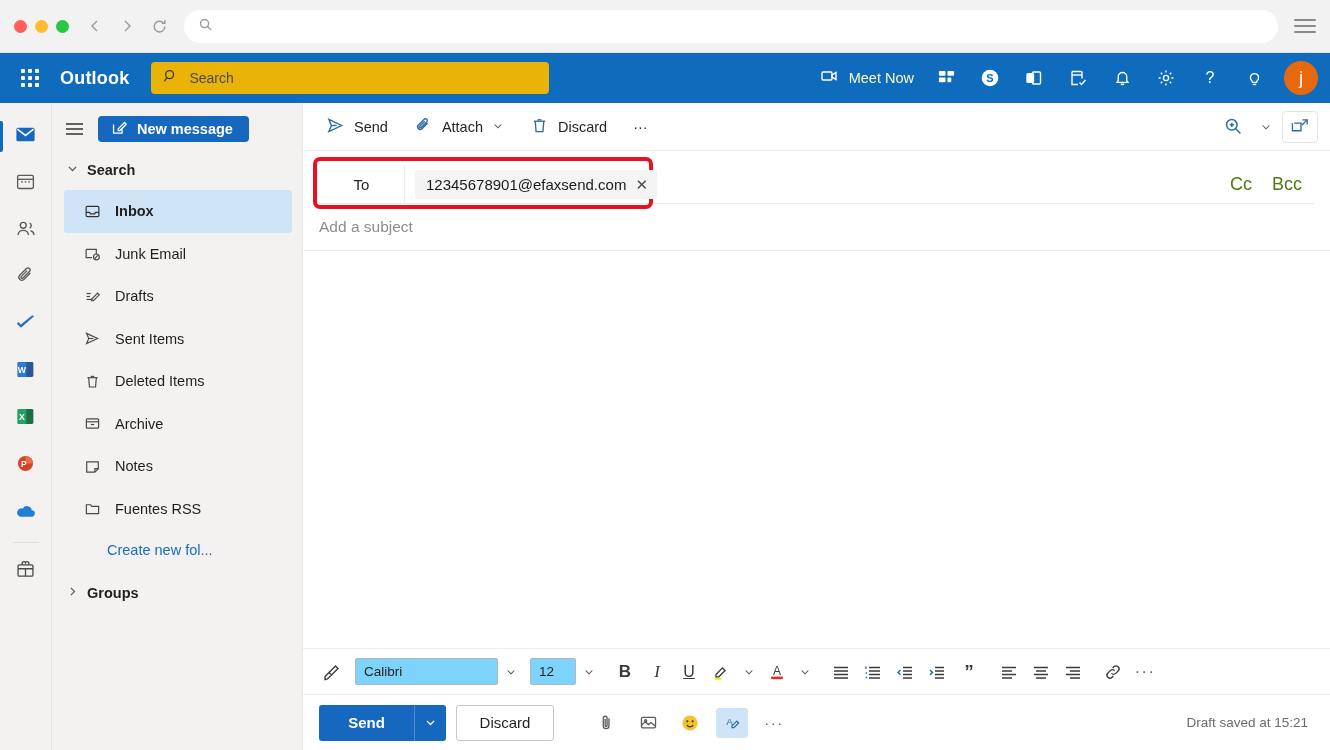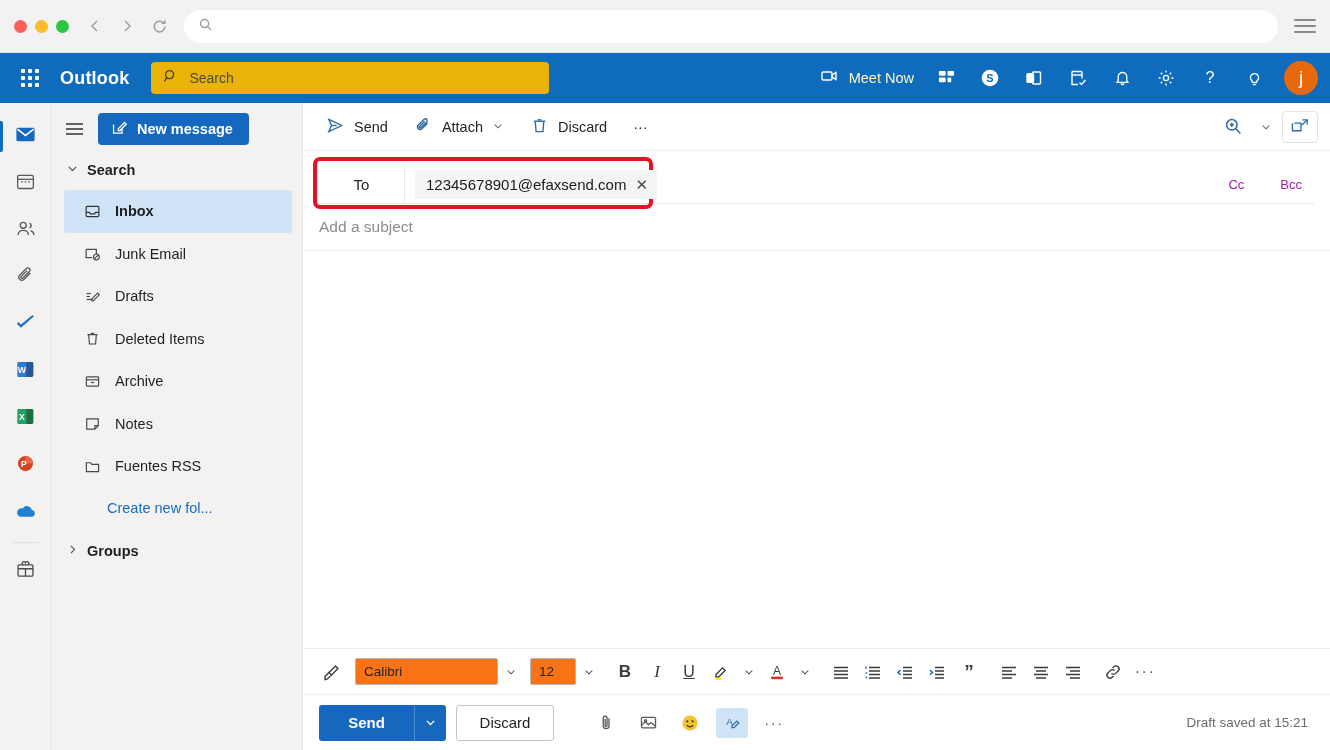"New message" .new-msg { height: 32px -> 26px }
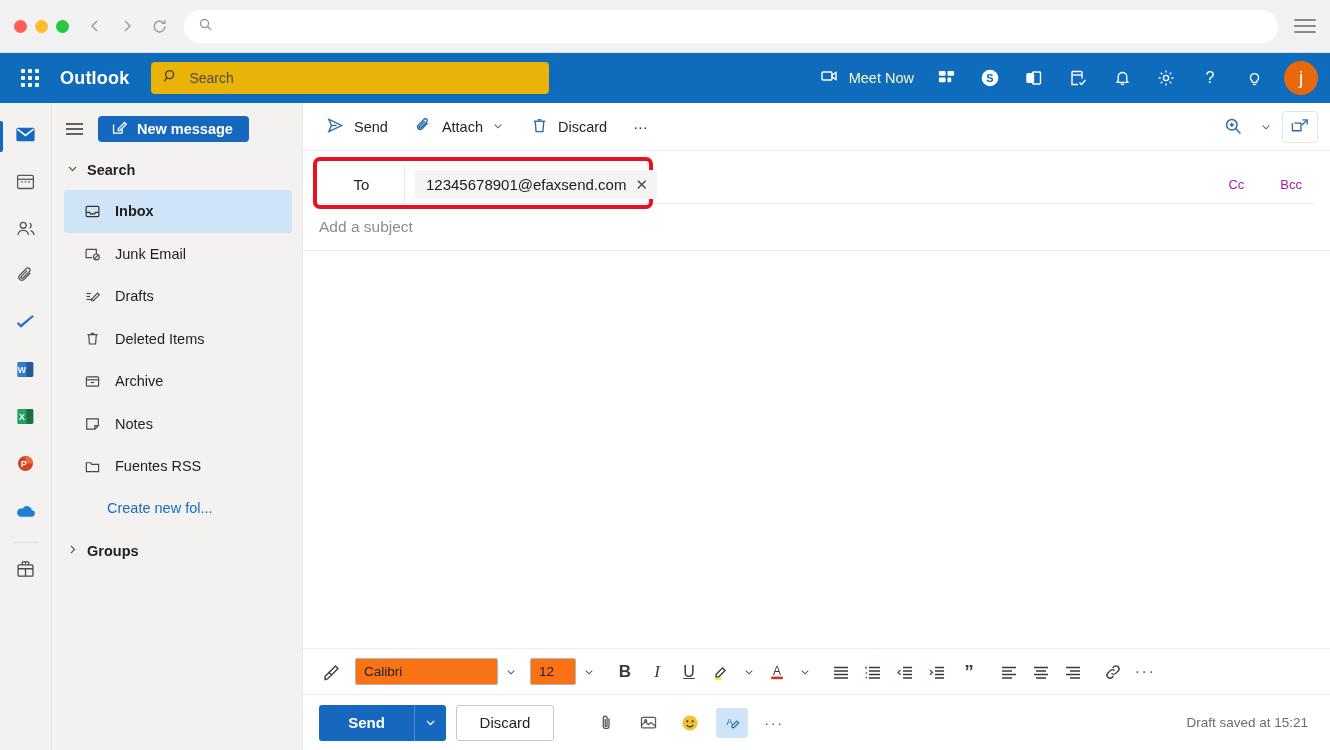"Cc" .ccbcc span { color: #a21caf -> #4d7c0f; font-size: 13px -> 18px; margin-left: 16px -> none }
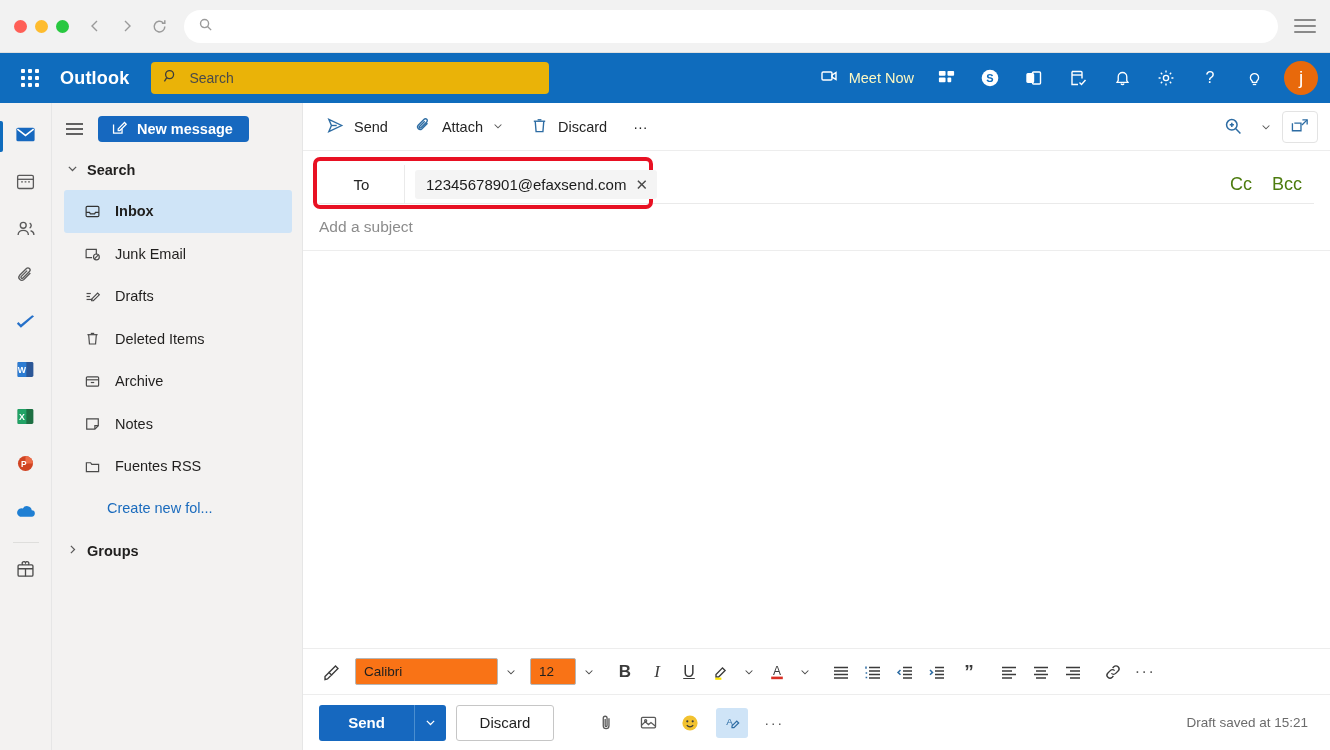"Sent Items" div.folder-row { html: none -> <div> <span> <svg> <path></path> <path></path> </svg> </span> <span>Sent Items</span> </div> }
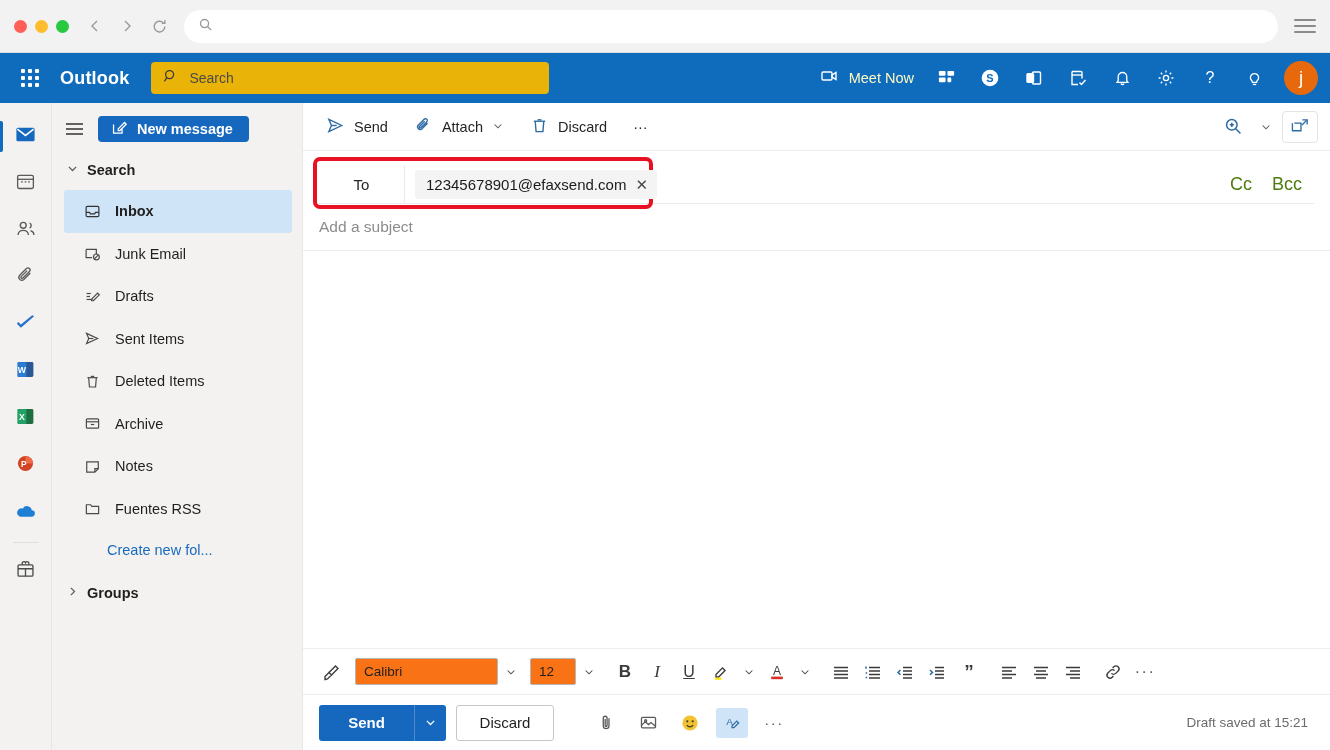"Calibri" .font-box { background: #f97316 -> #7dd3fc }
